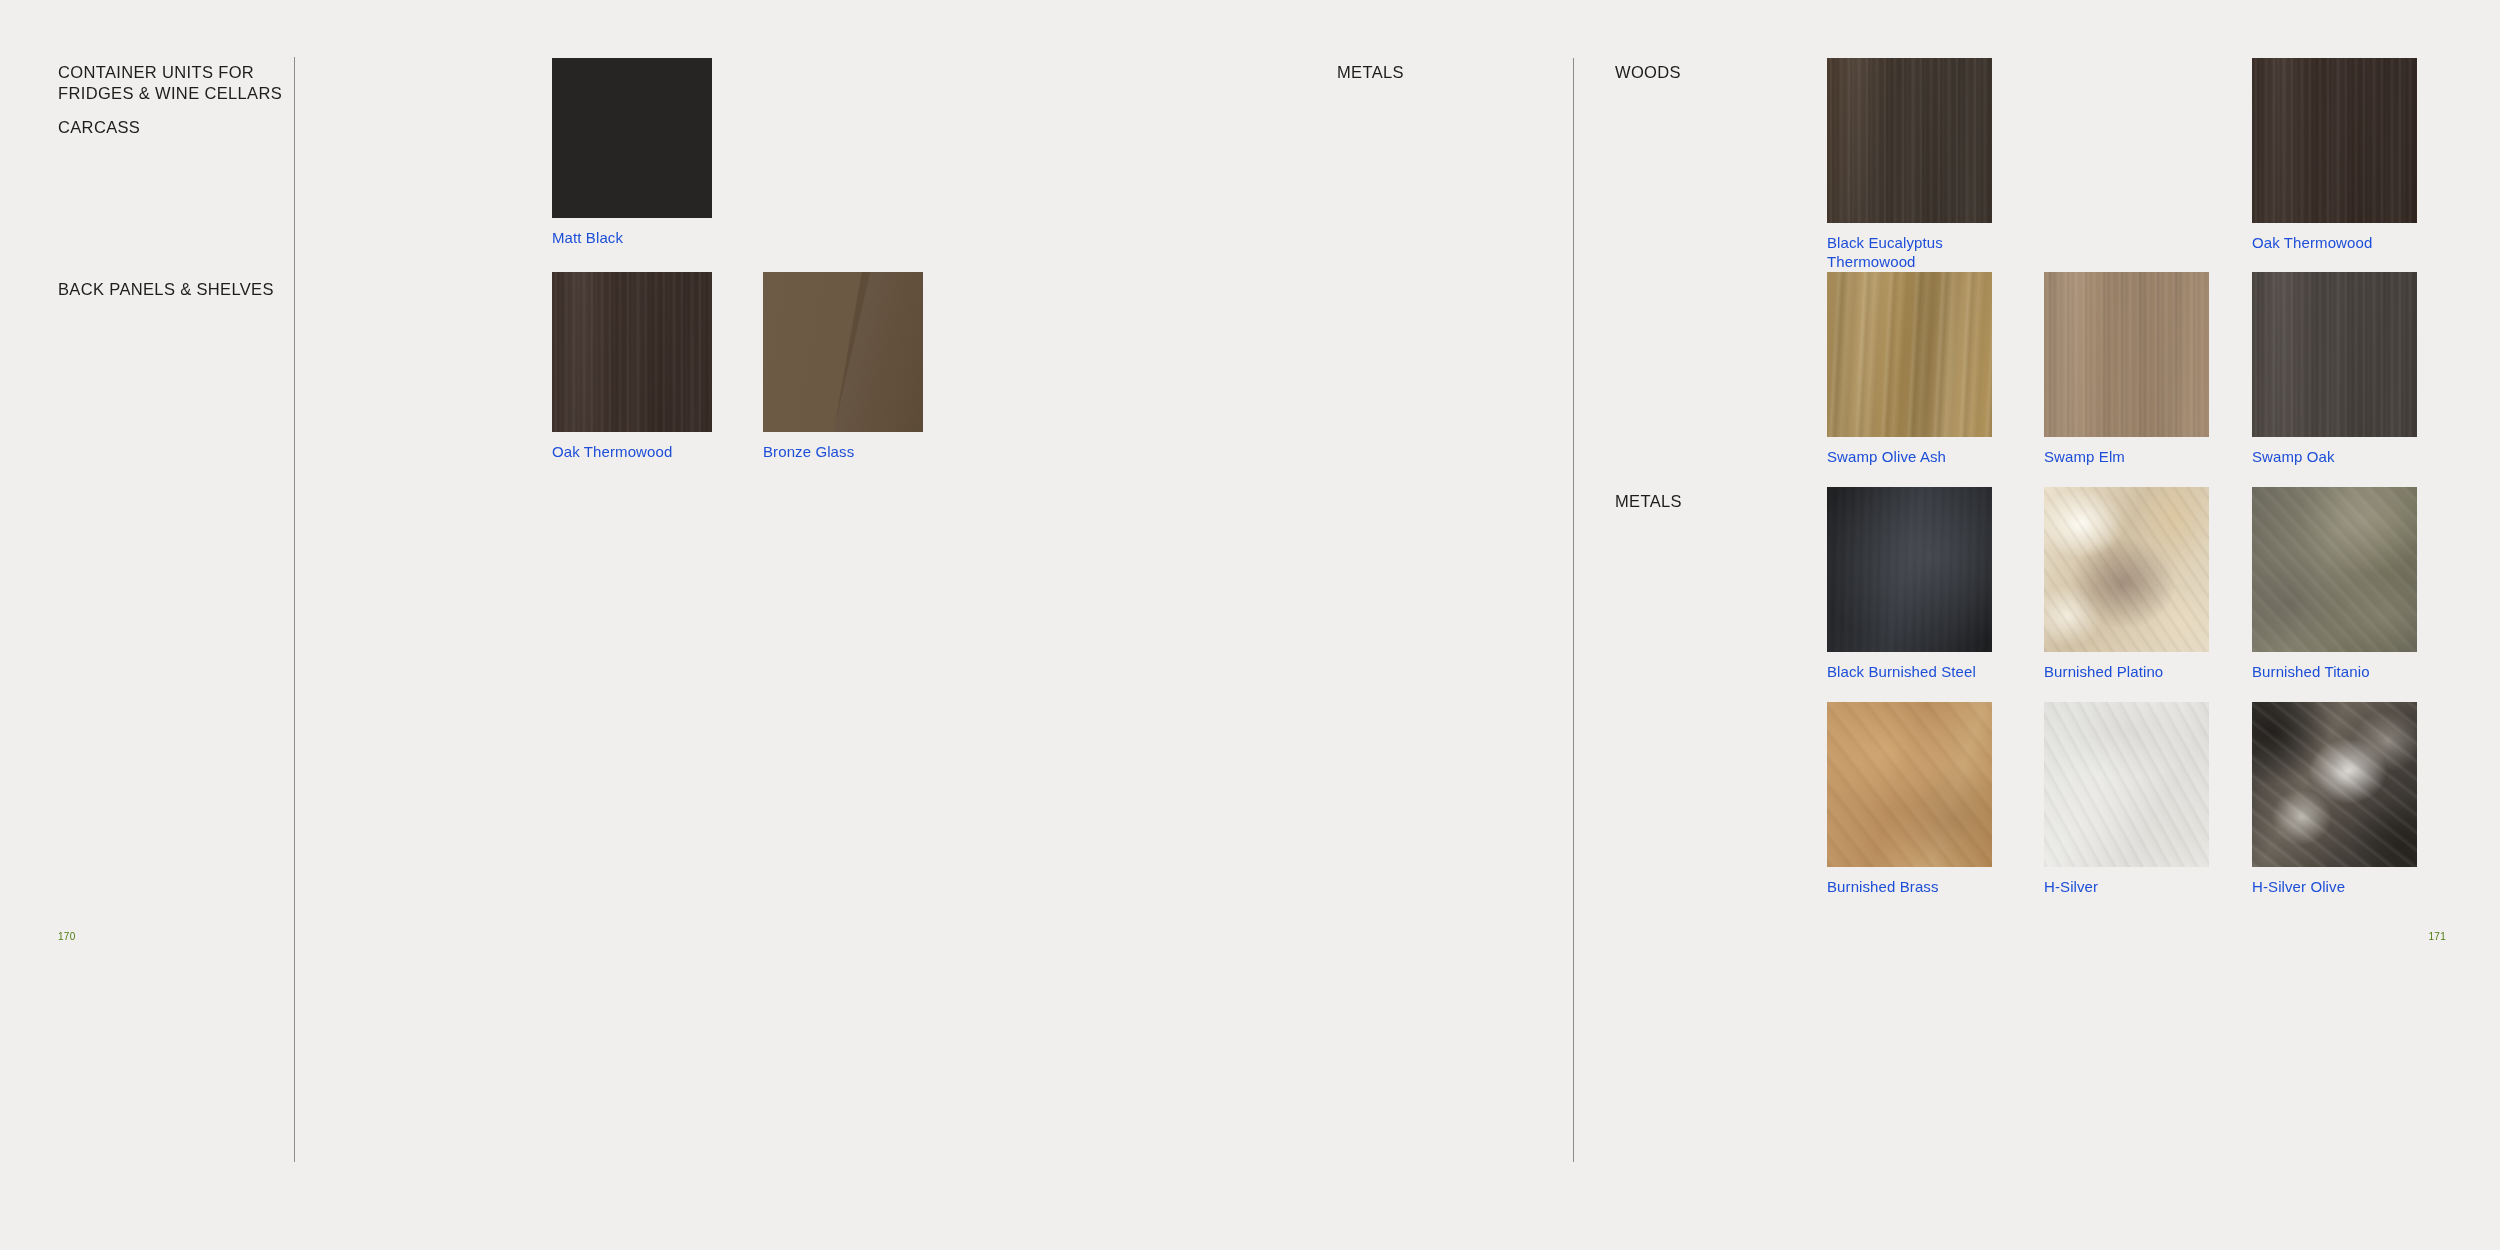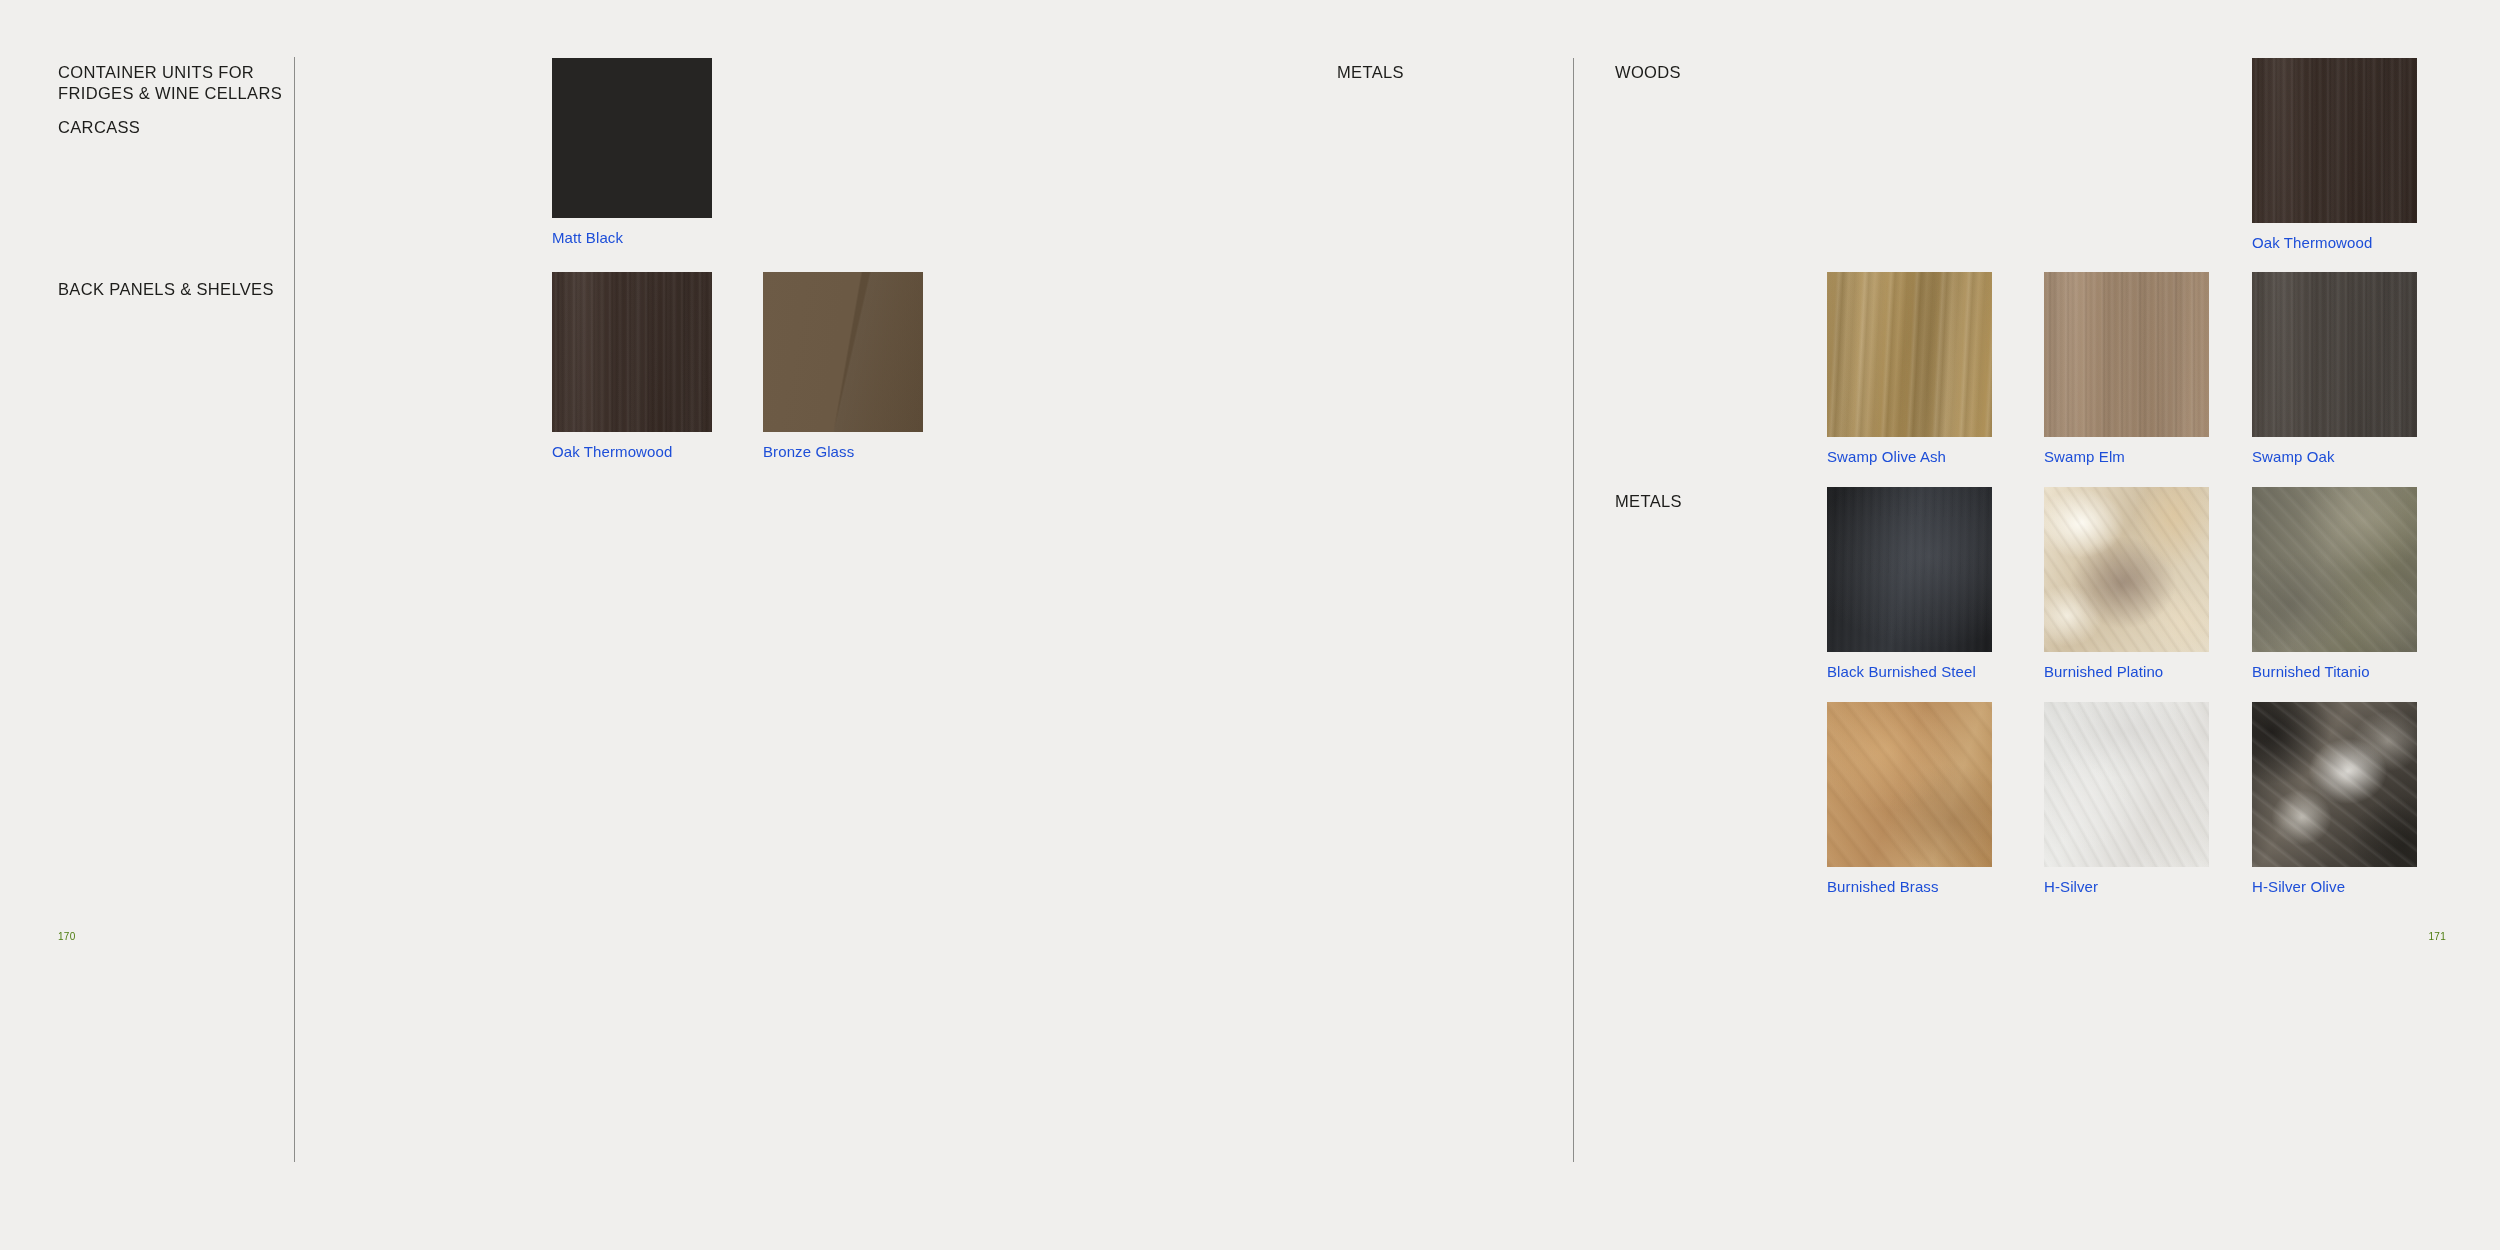"Black Eucalyptus Thermowood" div.cell { html: none -> <div> <div></div> <div>Black Eucalyptus Thermowood</div> </div> }
